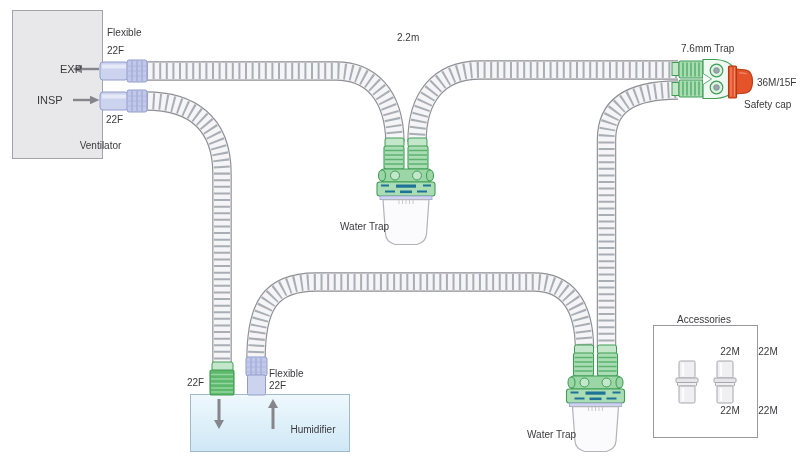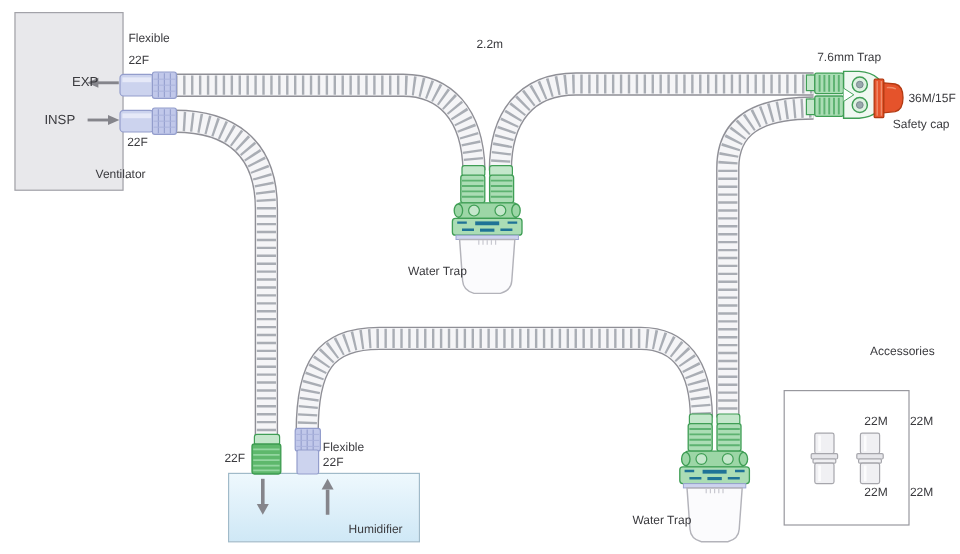"Accessories" span.lbl { margin-left: 48px -> none; top: 288px -> 314px }
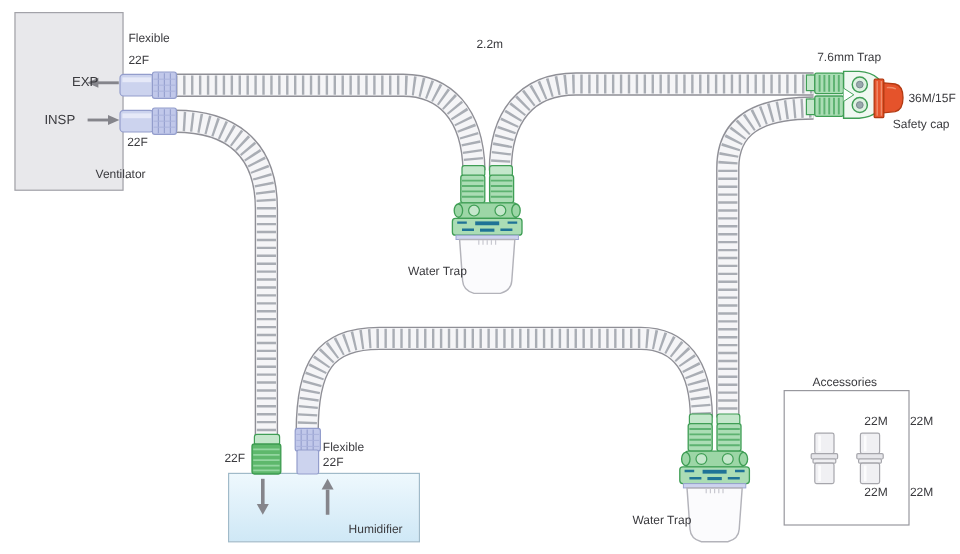"Humidifier" span.lbl { top: 436px -> 424px }
